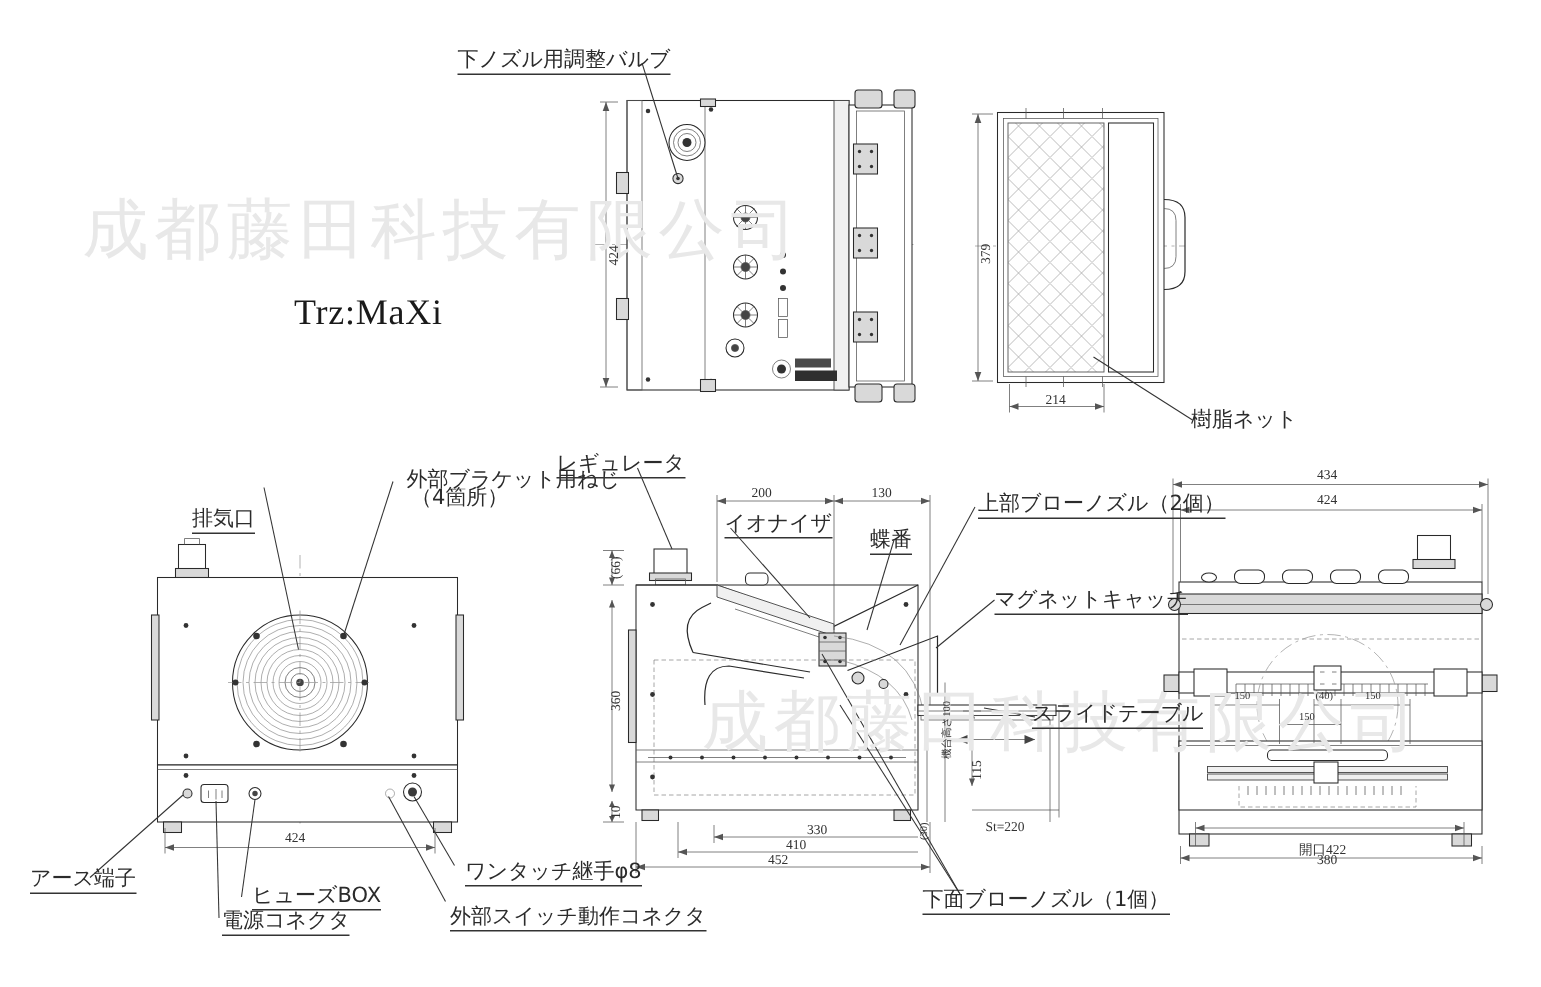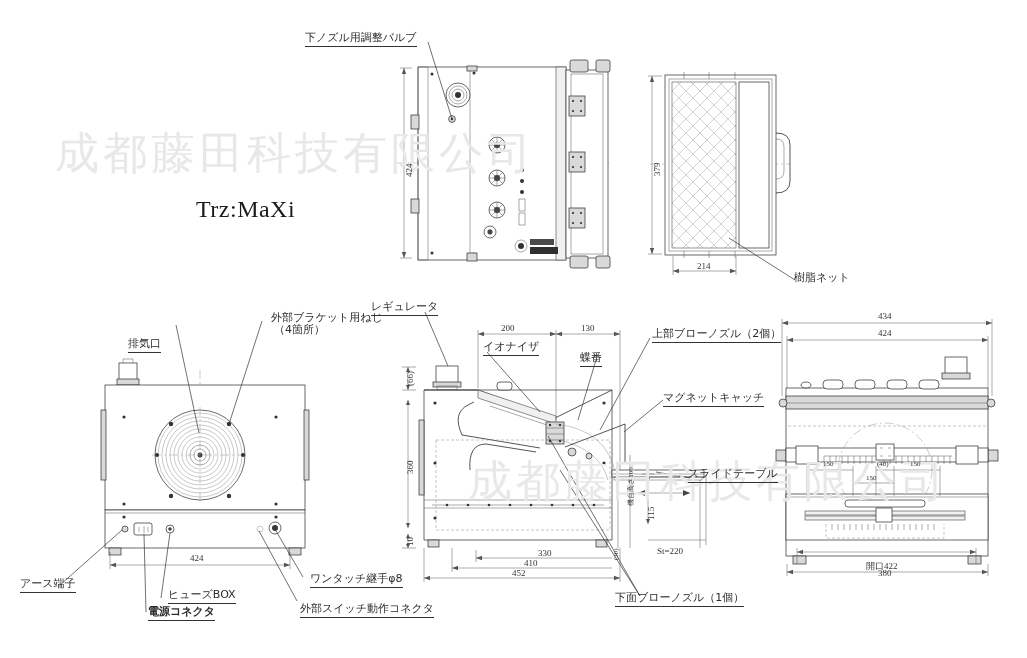"下ノズル用調整バルブ" .lbl { font-size: 11px -> 14px }
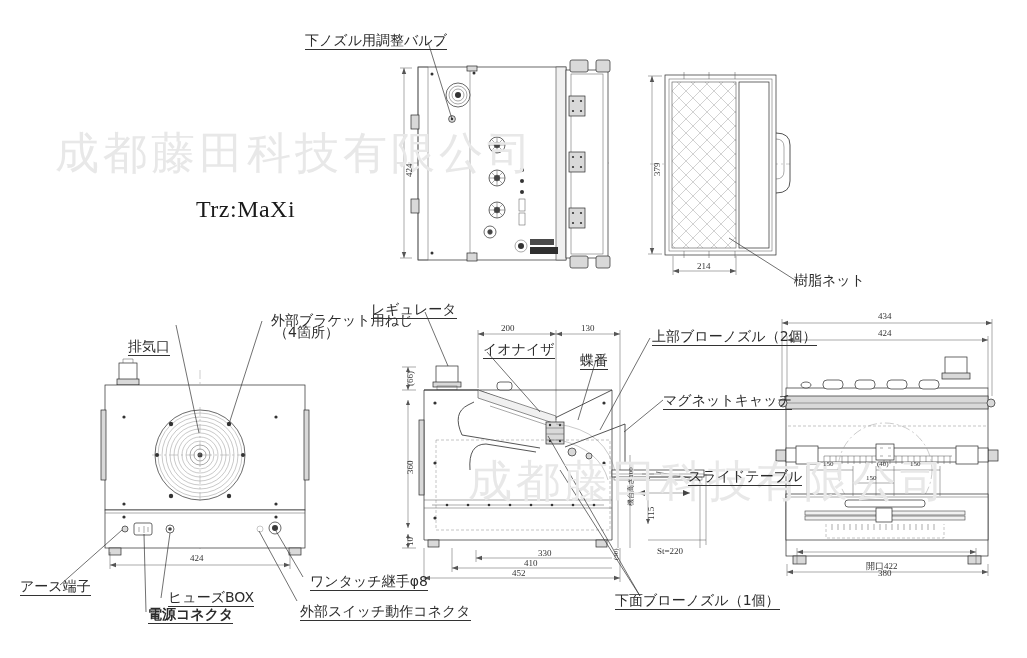"電源コネクタ" div.lbl { font-weight: bold -> none }
